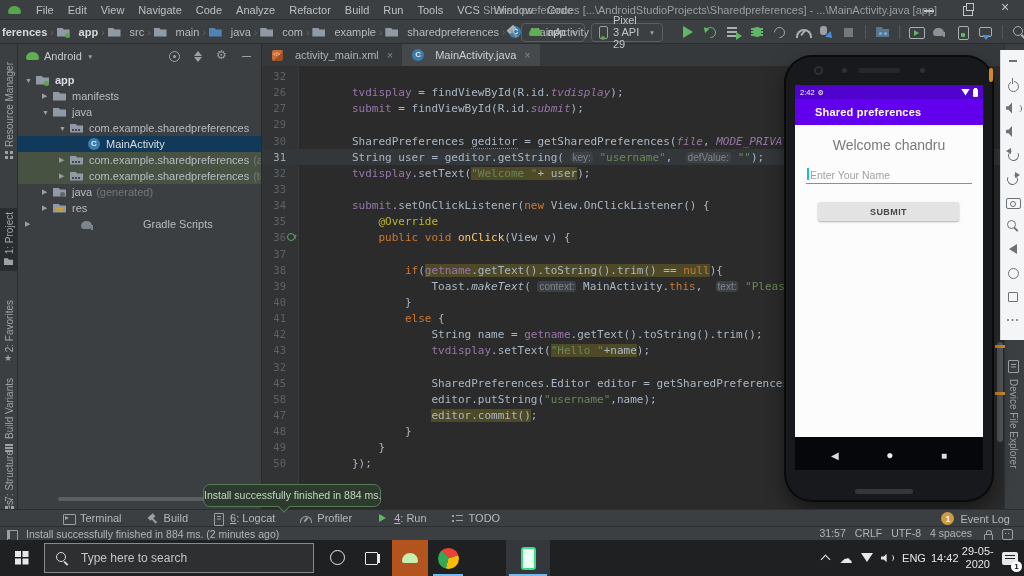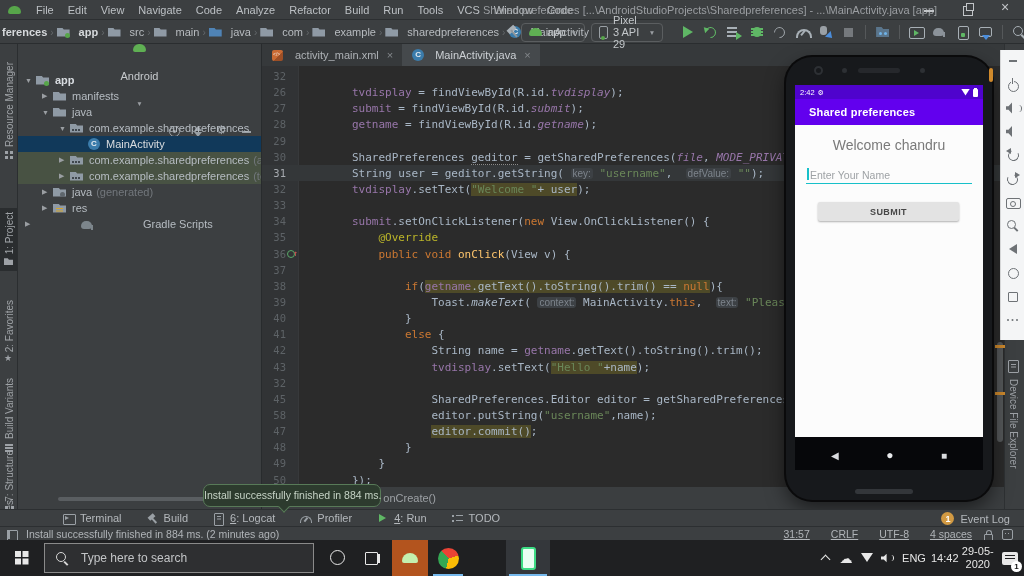"Android" .p-head { flex-direction: column -> none; gap: 18px -> 5px }
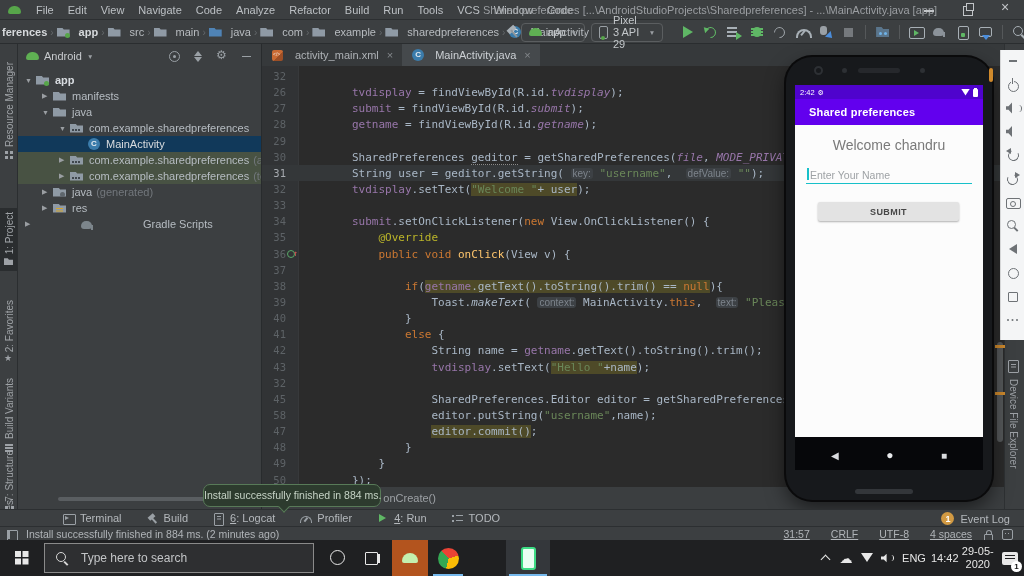"Shared preferences" .p-appbar { padding-left: 14px -> 20px }
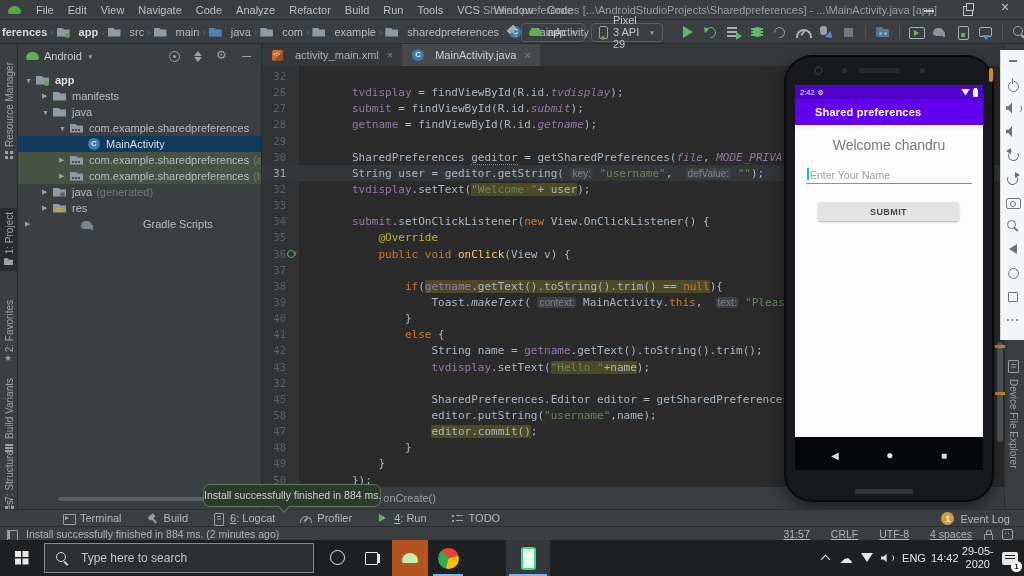"28 getname = findViewById(R.id.getname);" div.cline { html: <div><span>28</span><span></span><span> </span><span>getname</span><span> = findViewById(R.id.</span><span>getname</span><span>);</span></div> -> none }
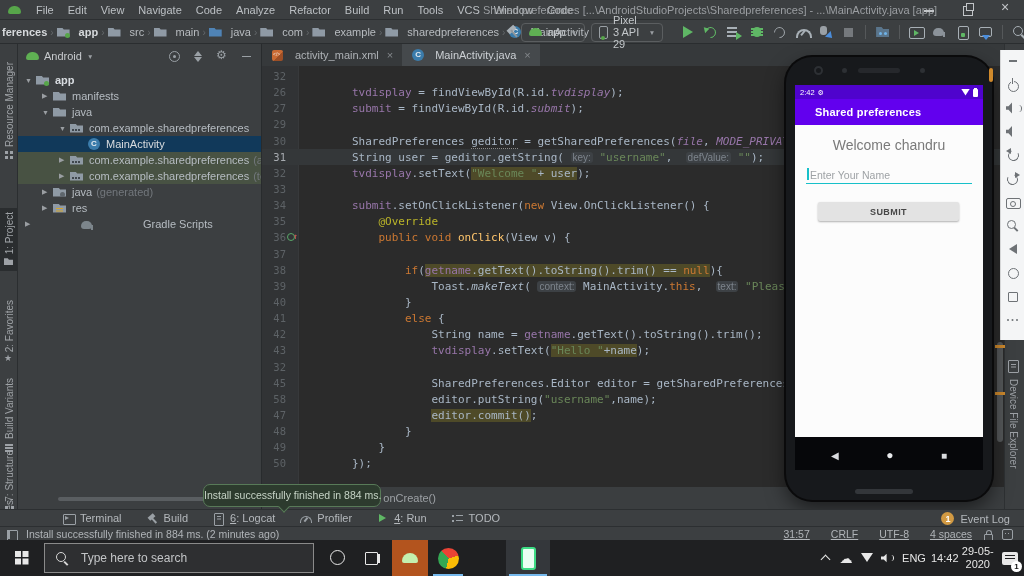"onCreate()" div.crumbbar { html: <div> <span>›</span> <span>onCreate()</span> </div> -> none }
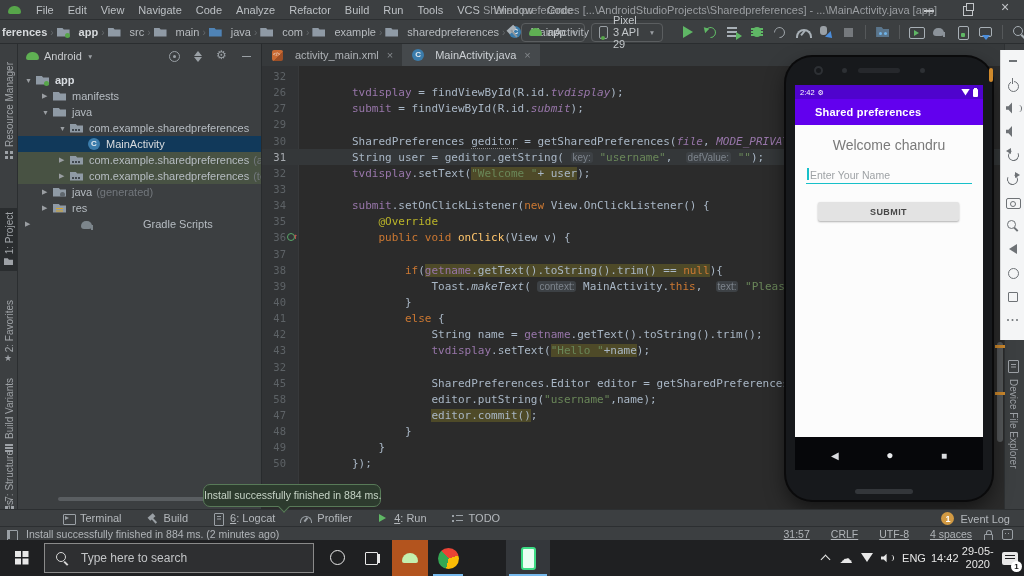"31:57" #sb-right { align-items: center -> none; gap: 21px -> 9px; text-decoration: underline -> none }
